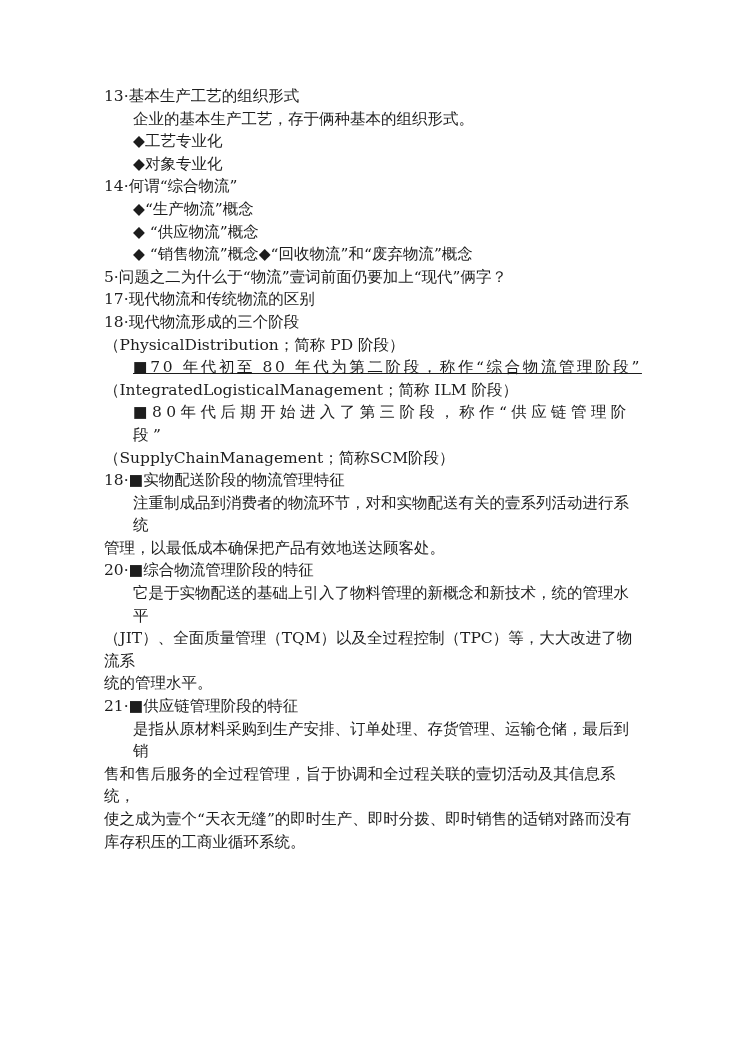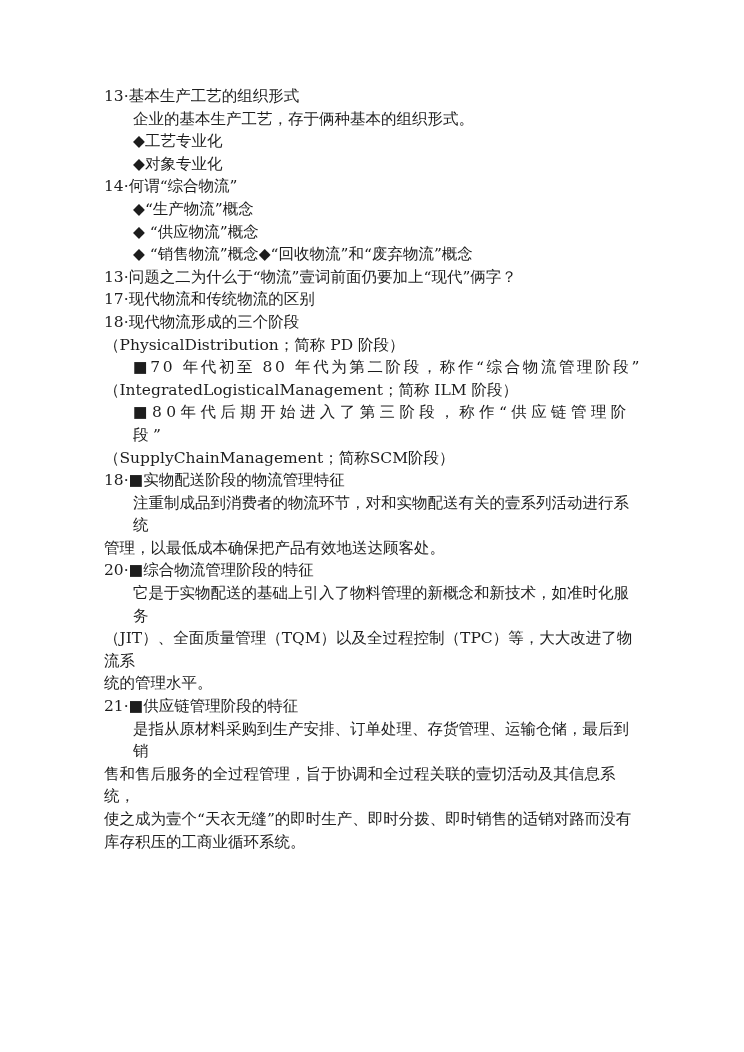"13·问题之二为什么于“物流”壹词前面仍要加上“现代”俩字？" div.line { text: 13 -> 5 }
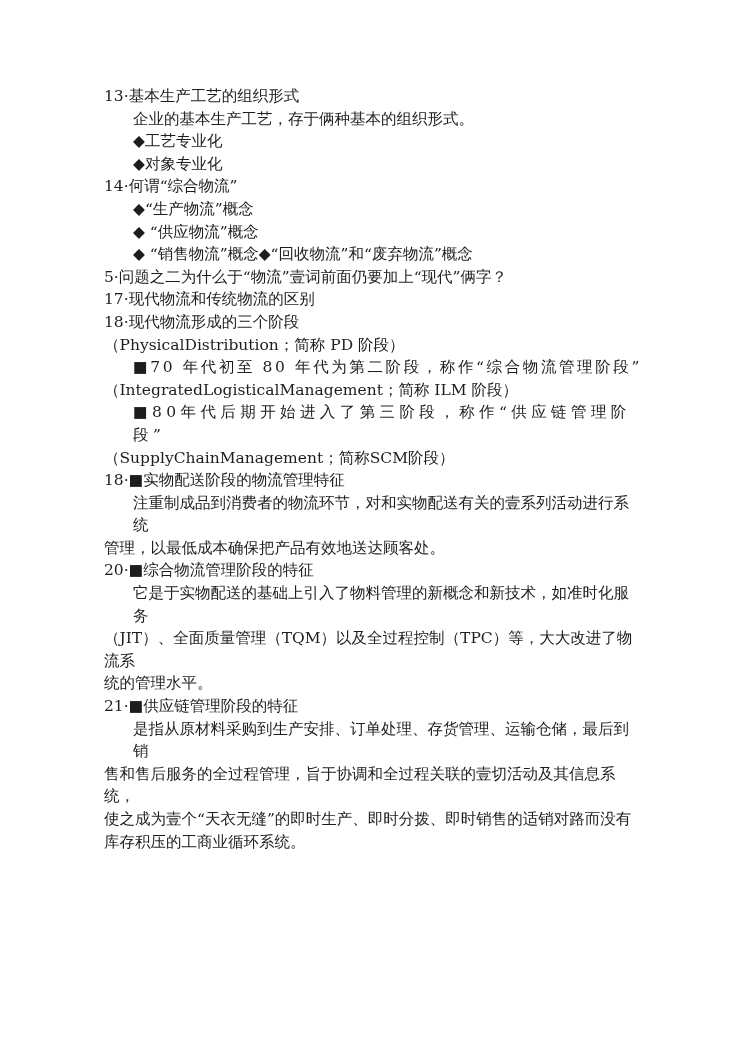"■70 年代初至 80 年代为第二阶段，称作“综合物流管理阶段”" .ls1 { text-decoration: none -> underline }
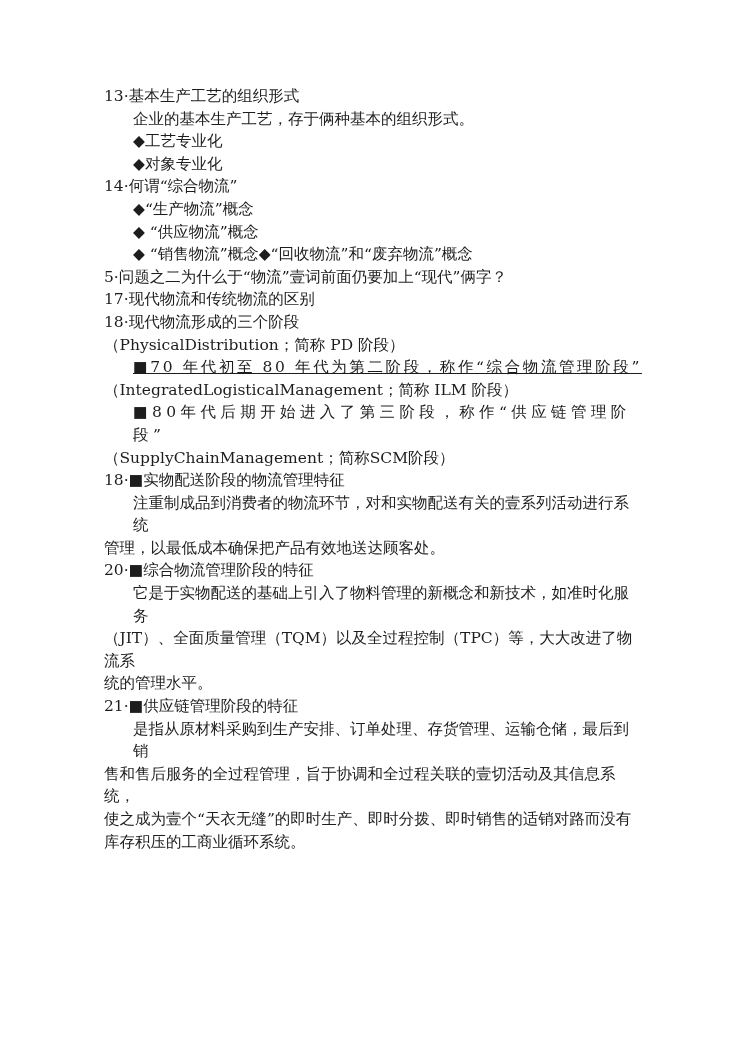"它是于实物配送的基础上引入了物料管理的新概念和新技术，如准时化服务" div.line { text: 如准时化服务 -> 统的管理水平 }
